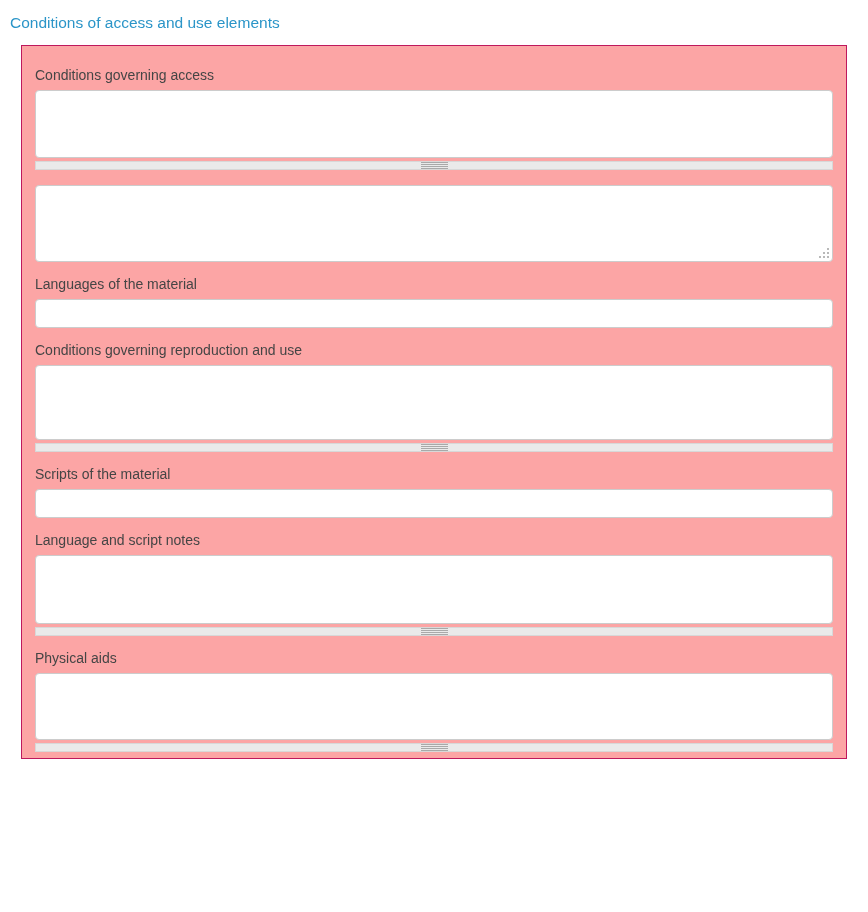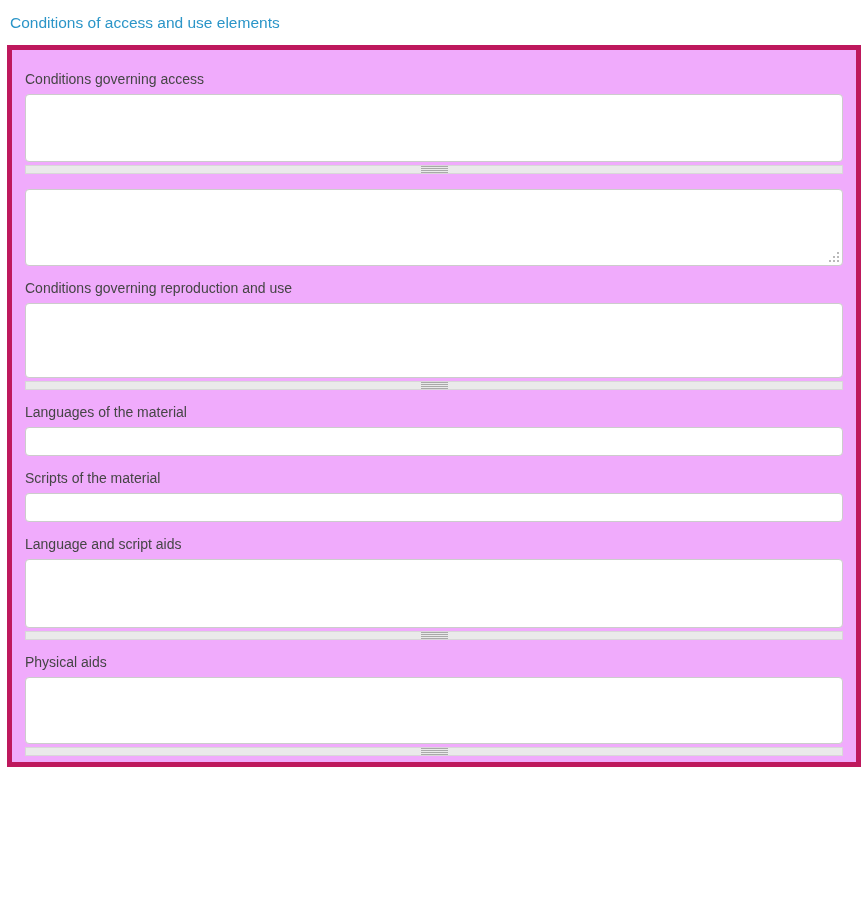"Conditions governing access" .panel { background: #f0abfc -> #fca5a5; border: 5px solid #be185d -> 1px solid #be185d; margin: 0 7px -> 0 21px }
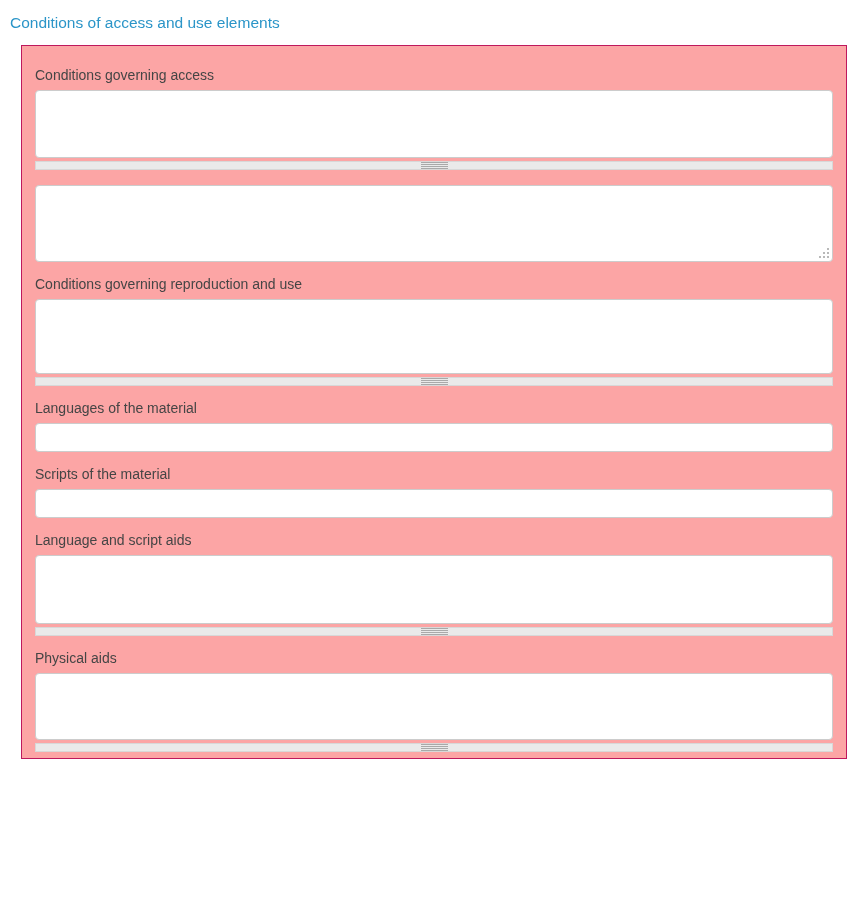"Conditions governing reproduction and" div.field { order: before "Languages of the material" -> after "Languages of the material" }
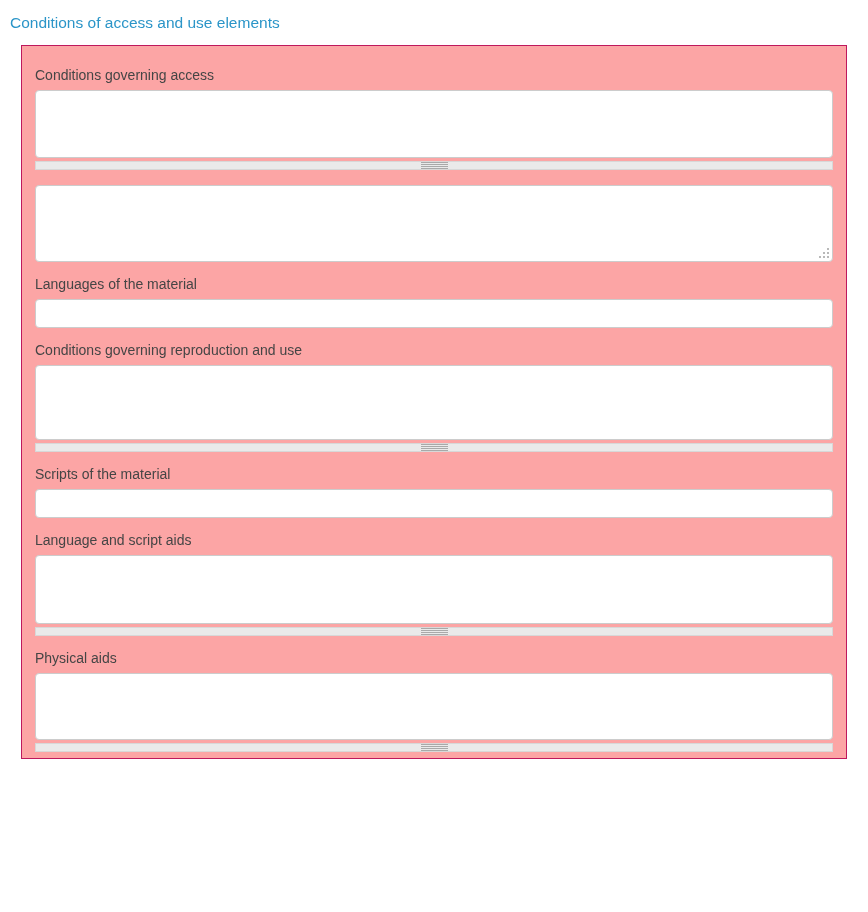"Language and script aids" label.flabel { text: aids -> notes }
